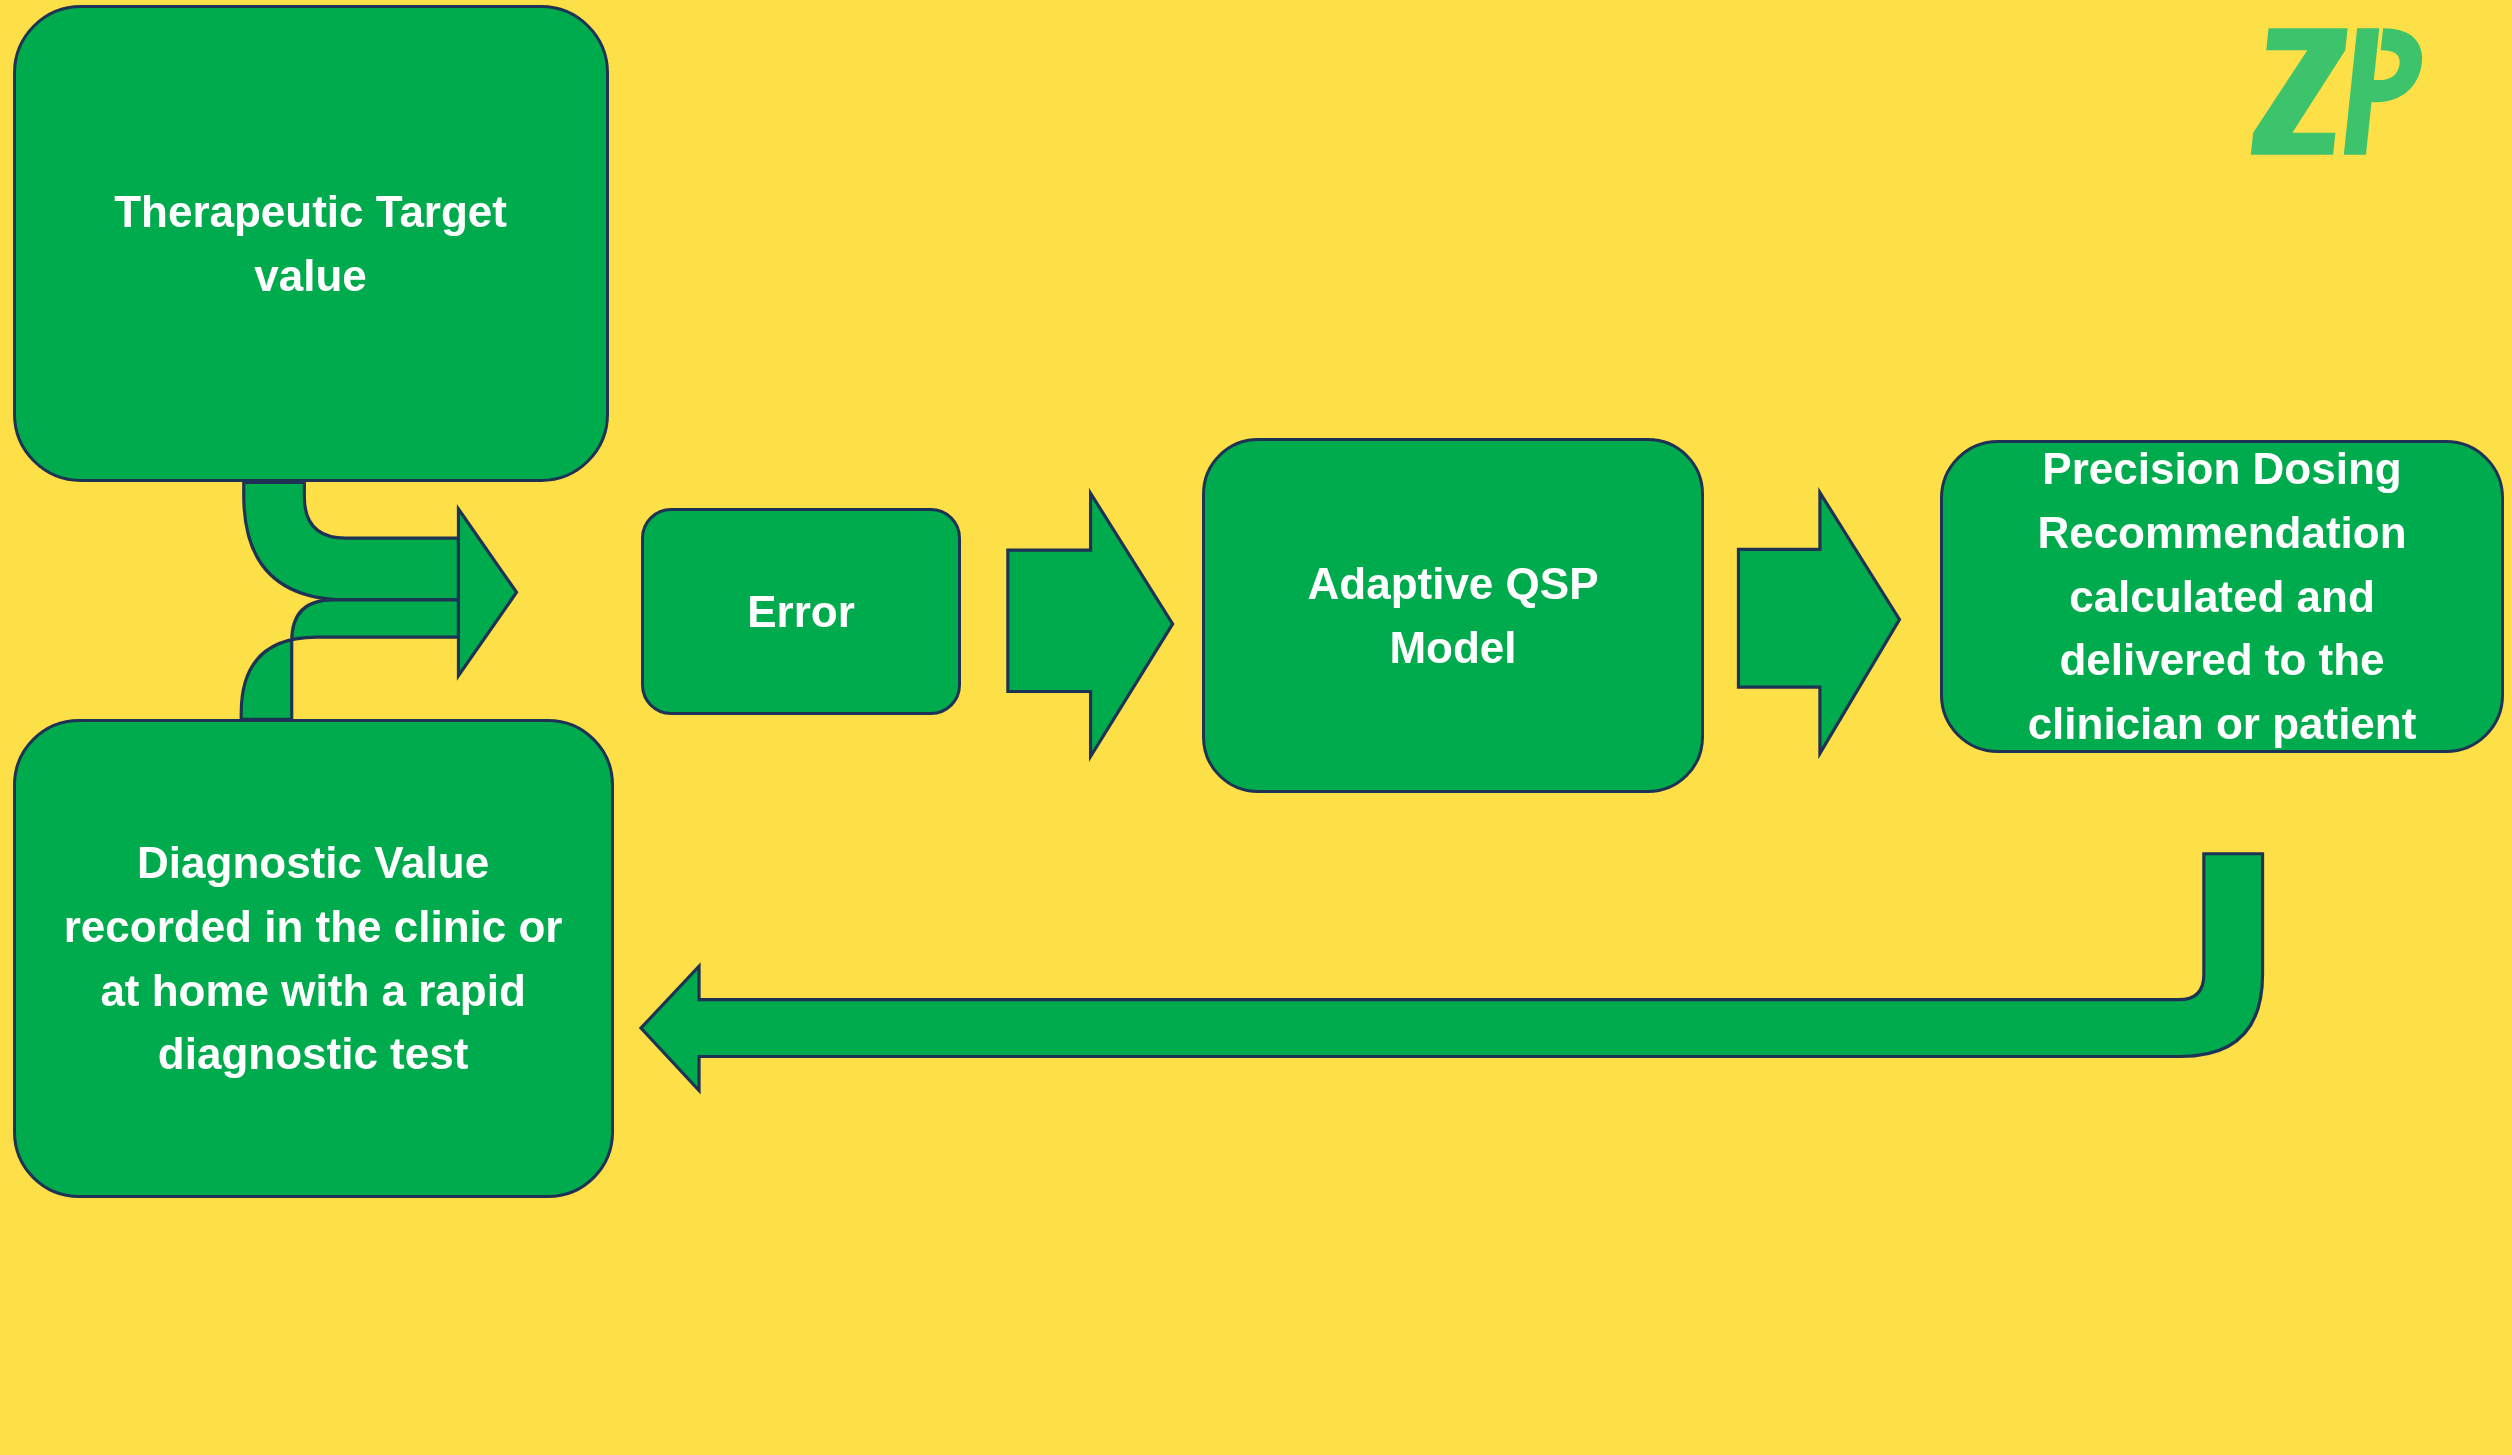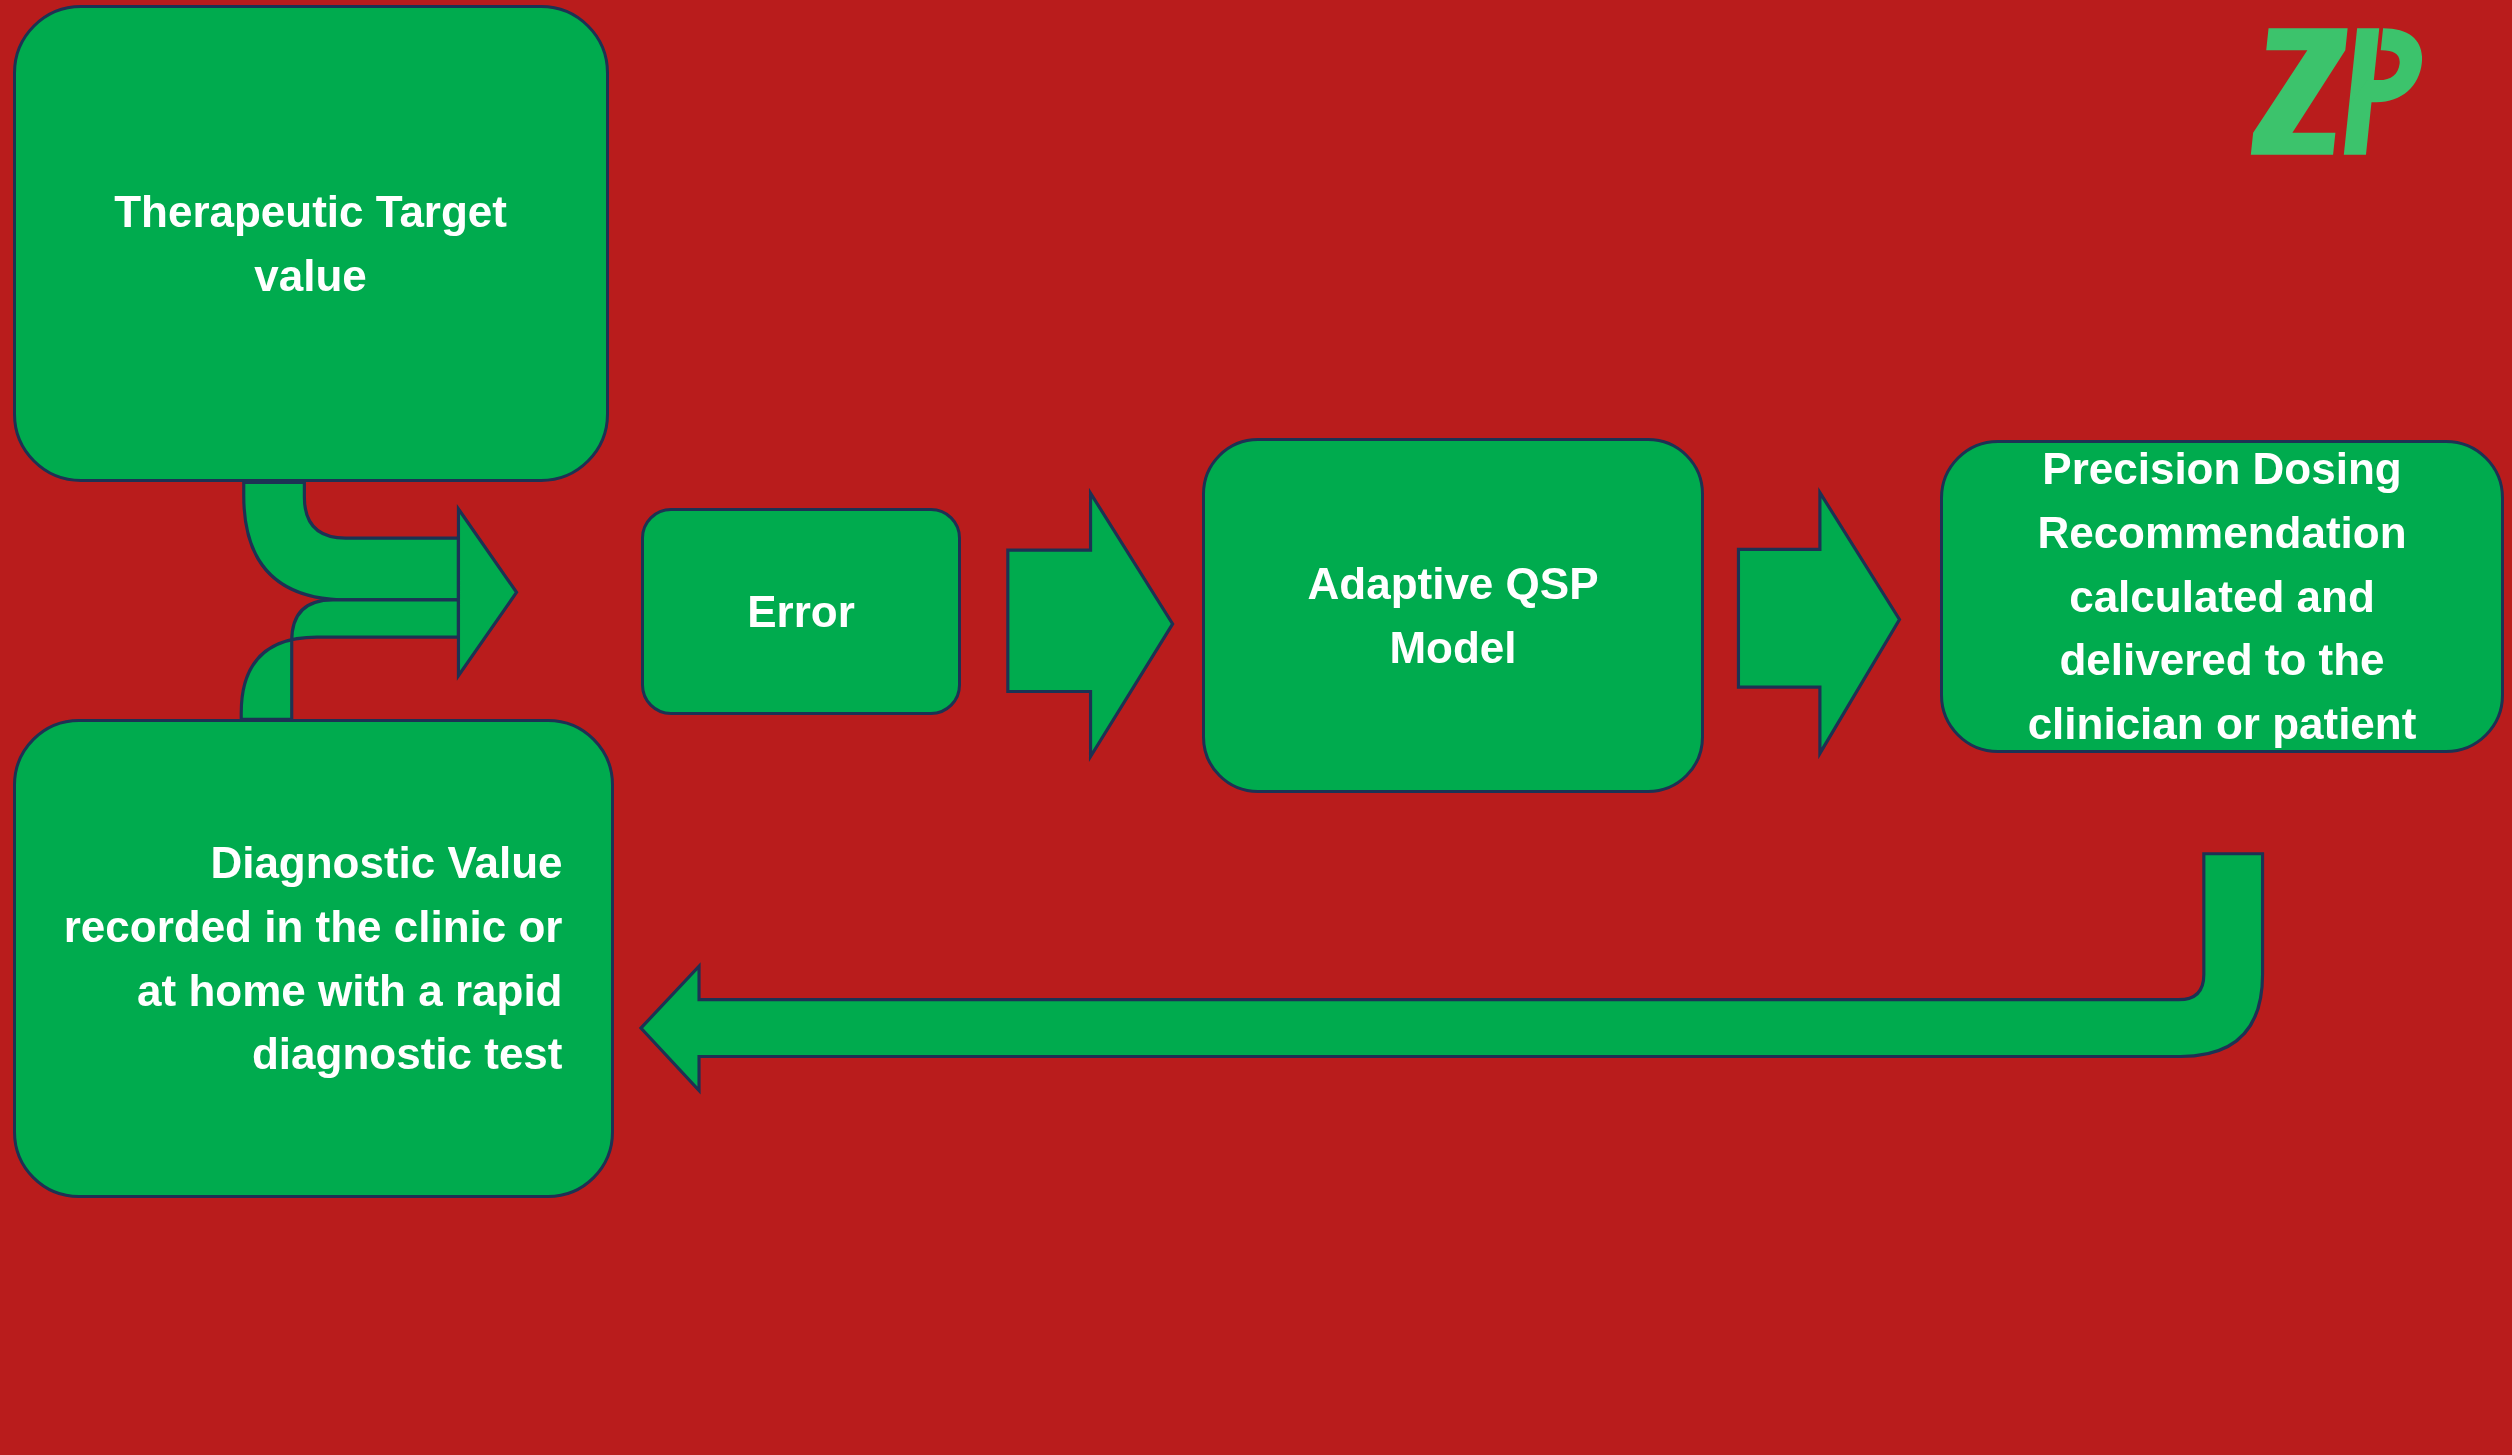"Therapeutic Target" .canvas { background: #b91c1c -> #fde047 }
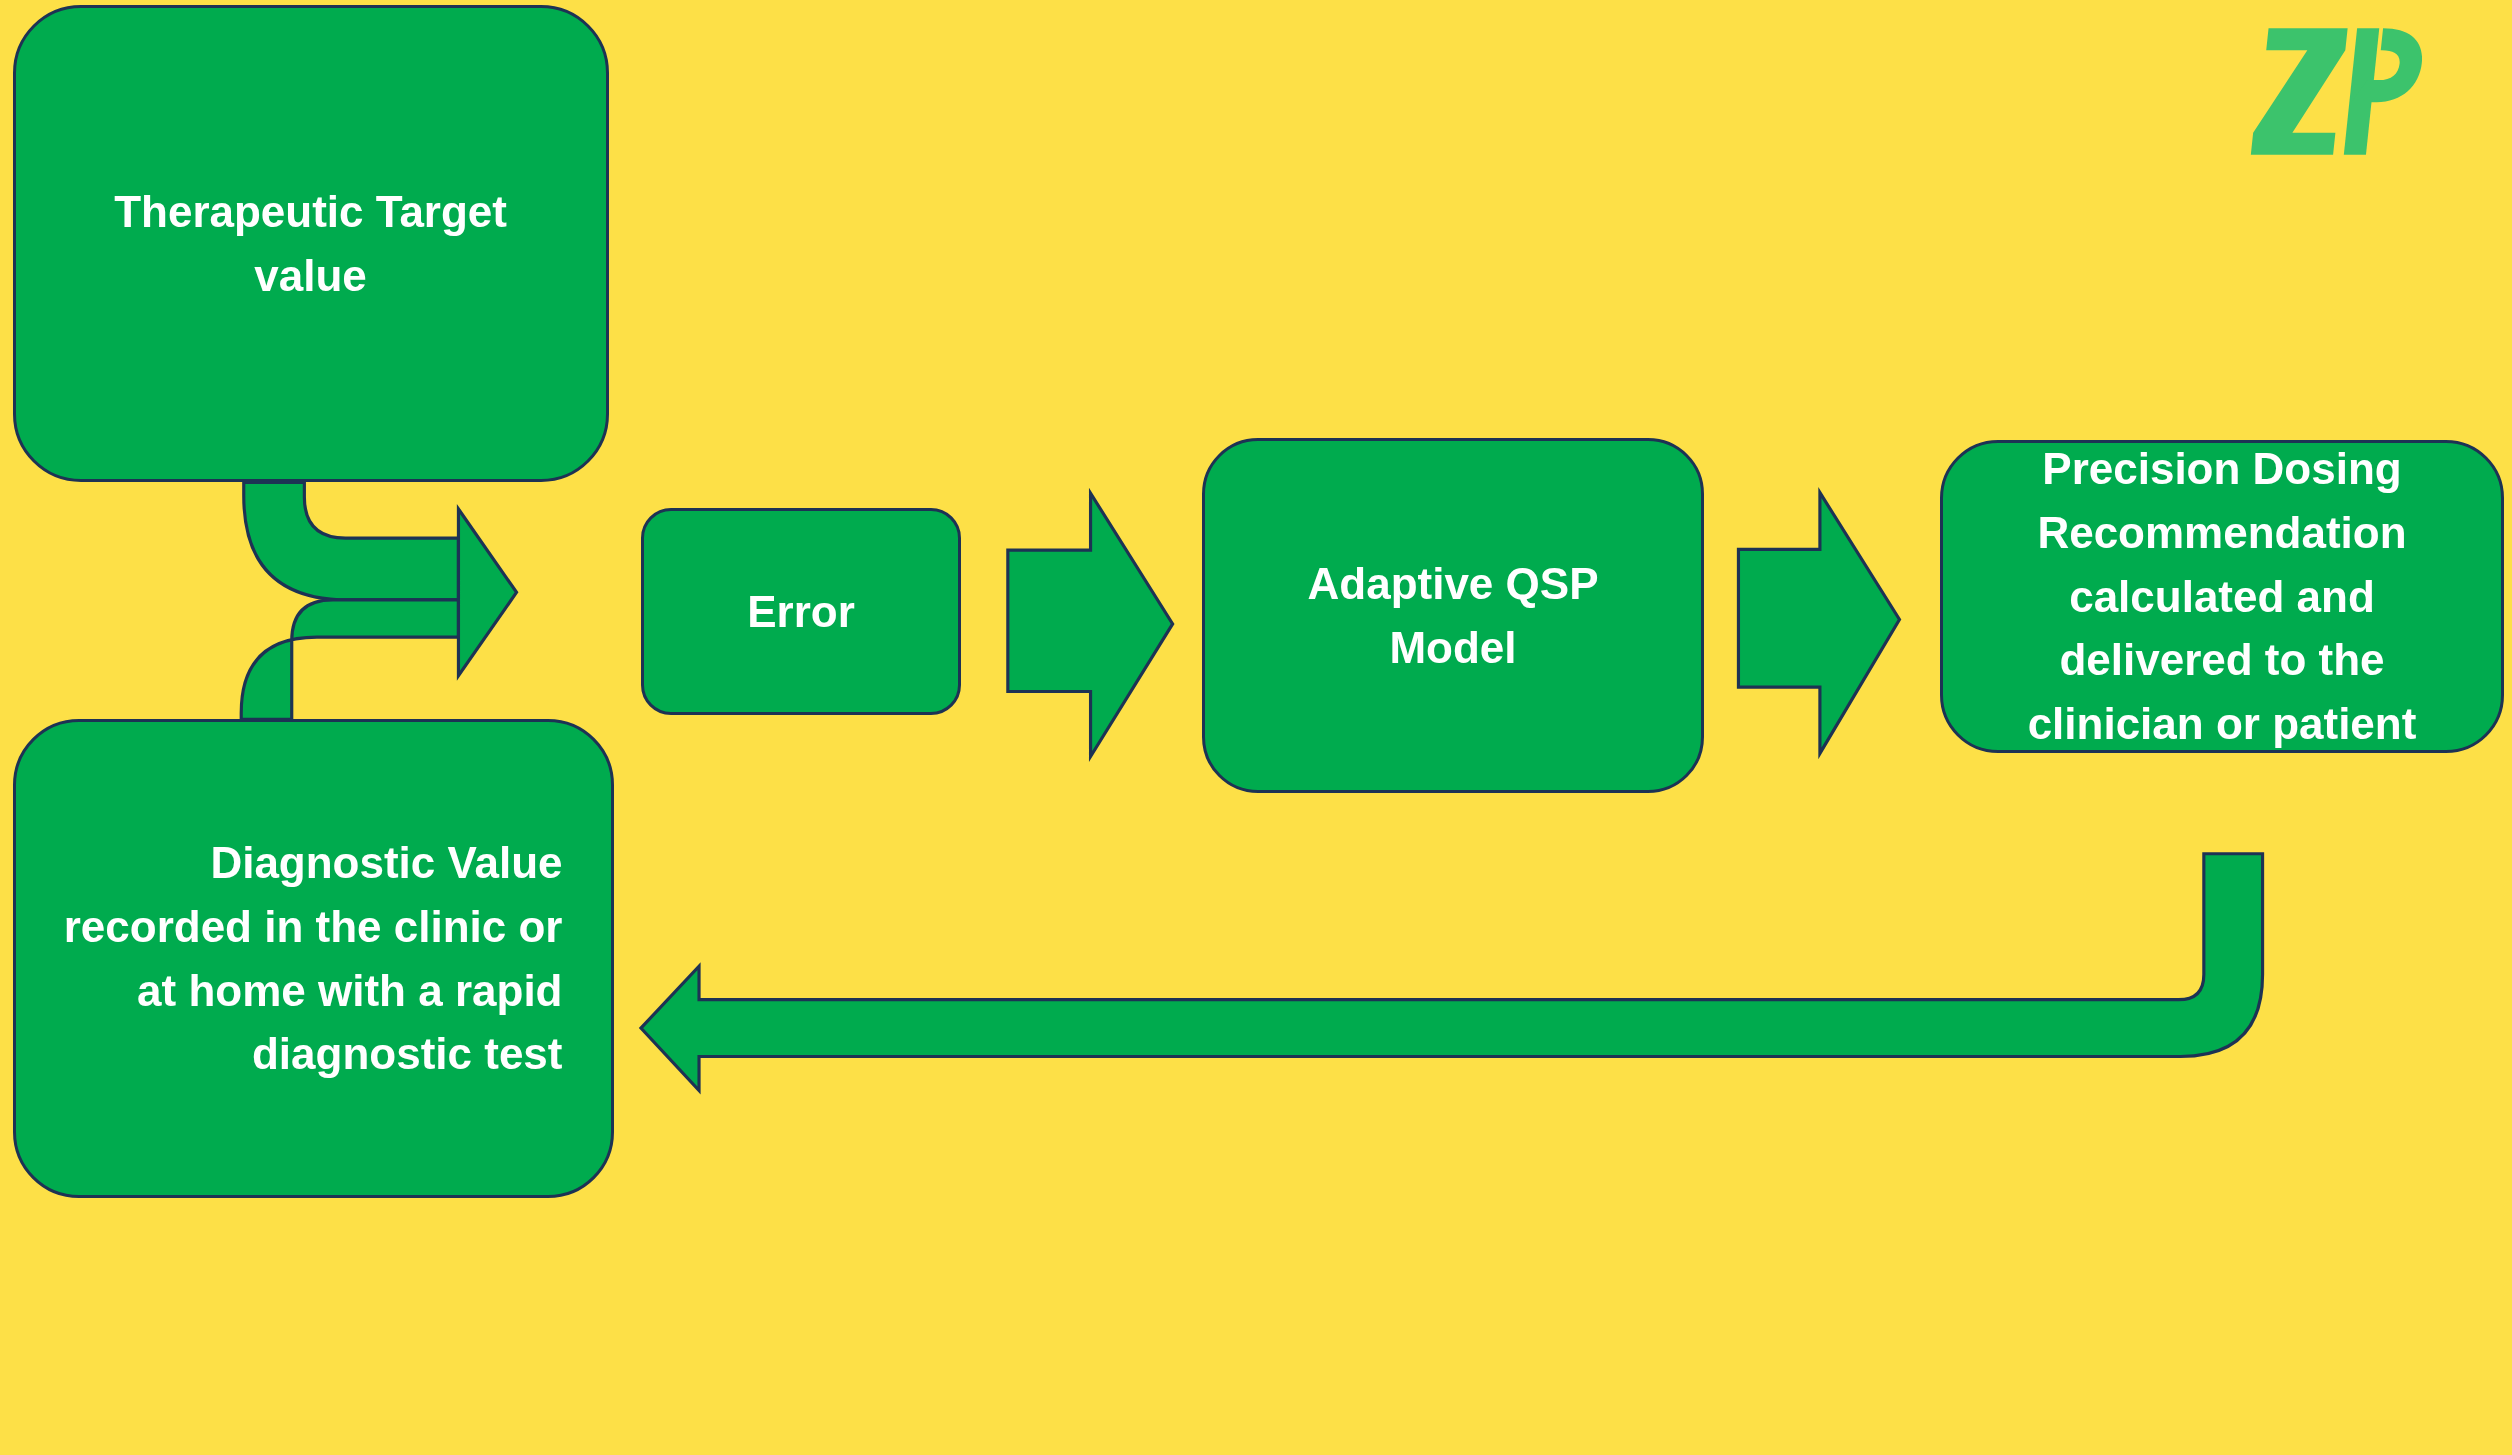"Diagnostic Value" #node-diagnostic { text-align: right -> none }
